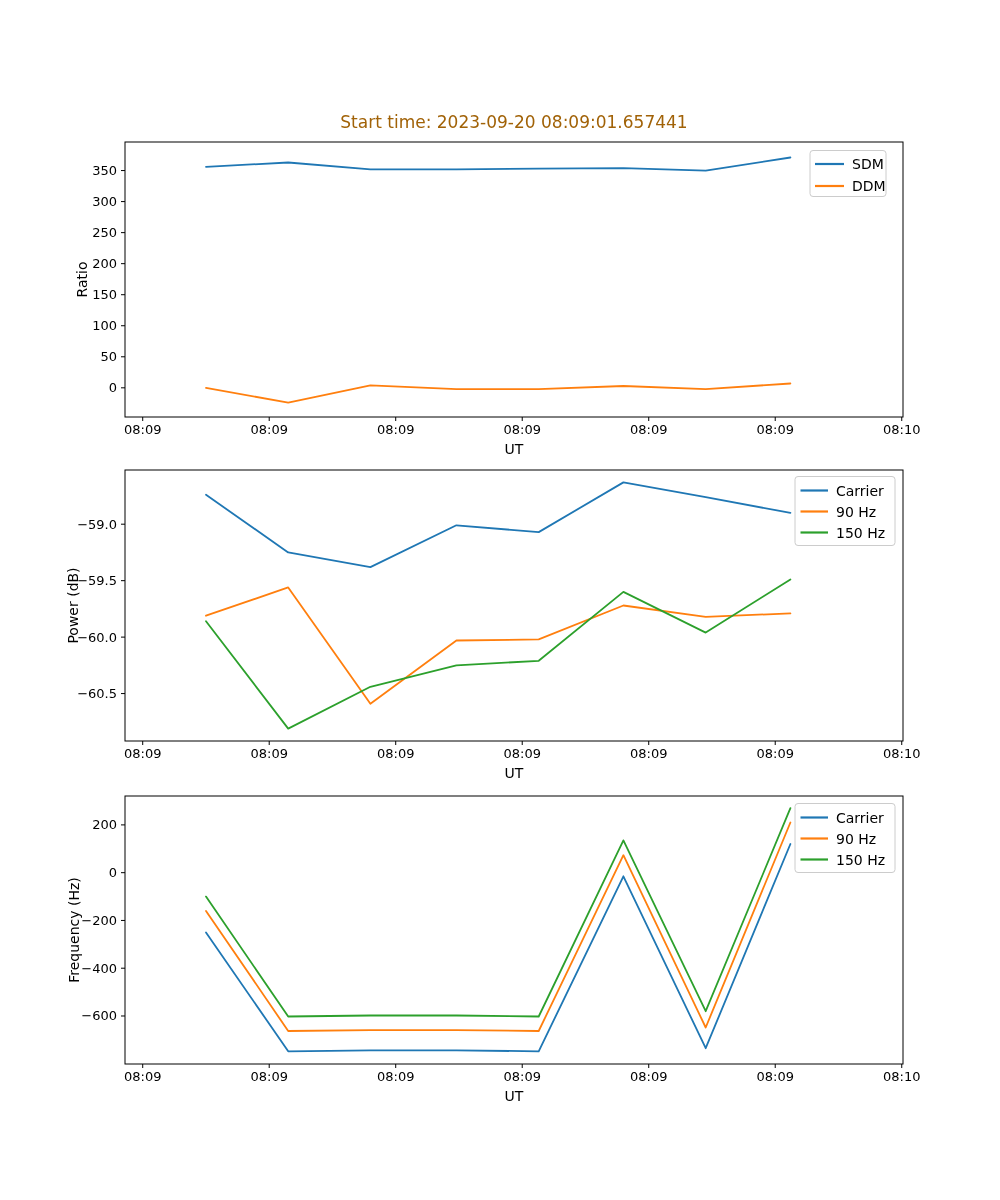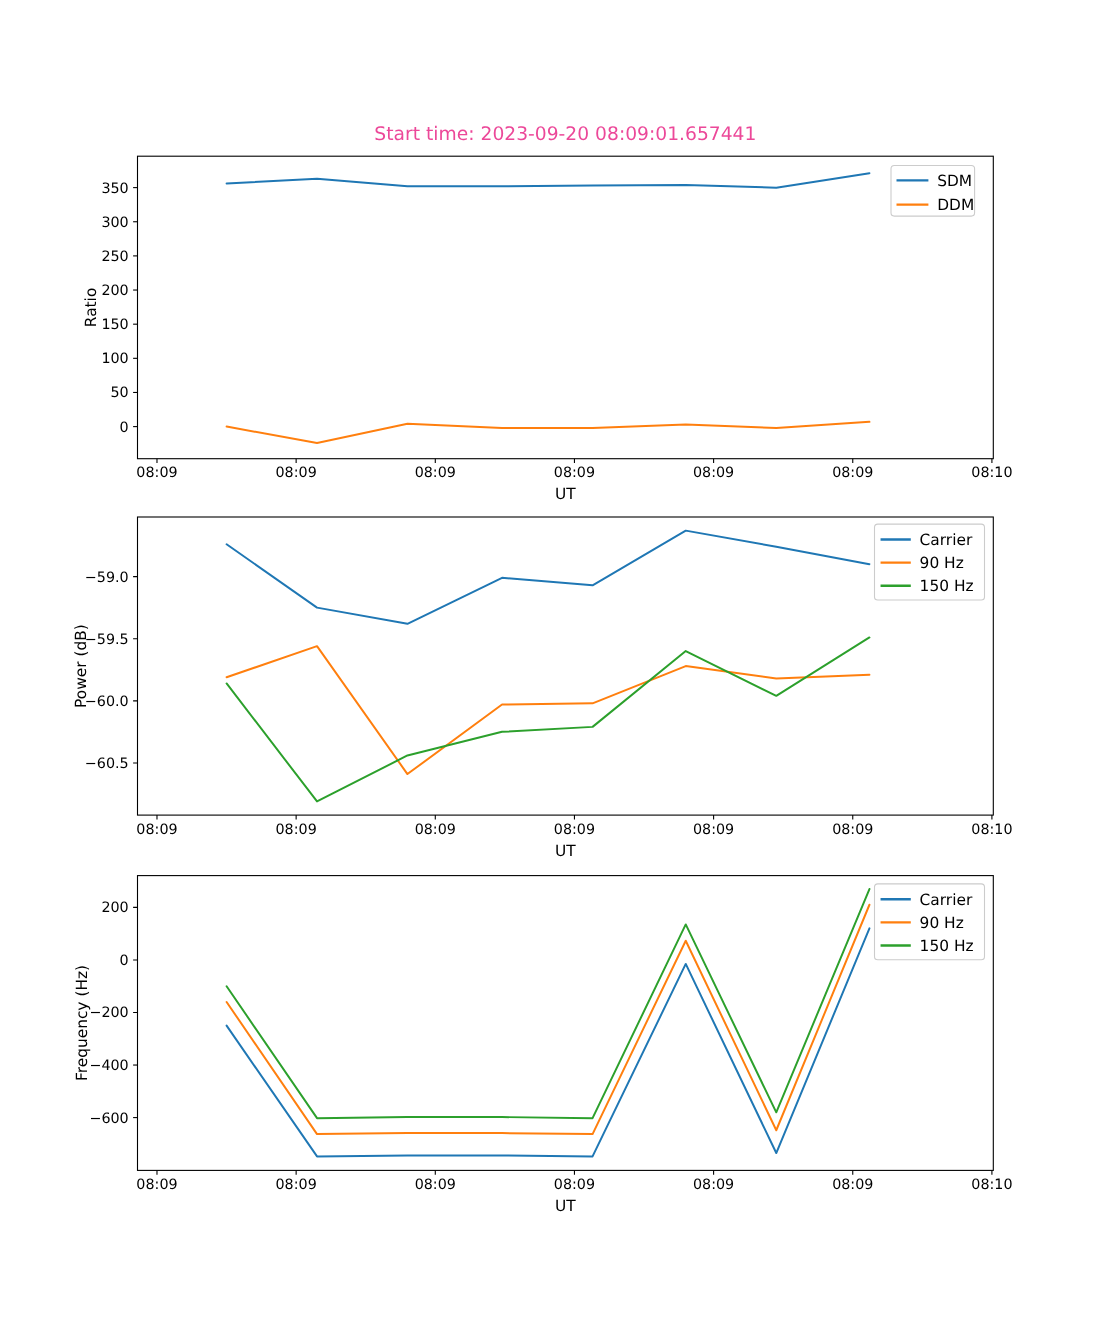"Start time: 2023-09-20 08:09:01.657441" .fig-title { color: #ec4899 -> #a16207 }
